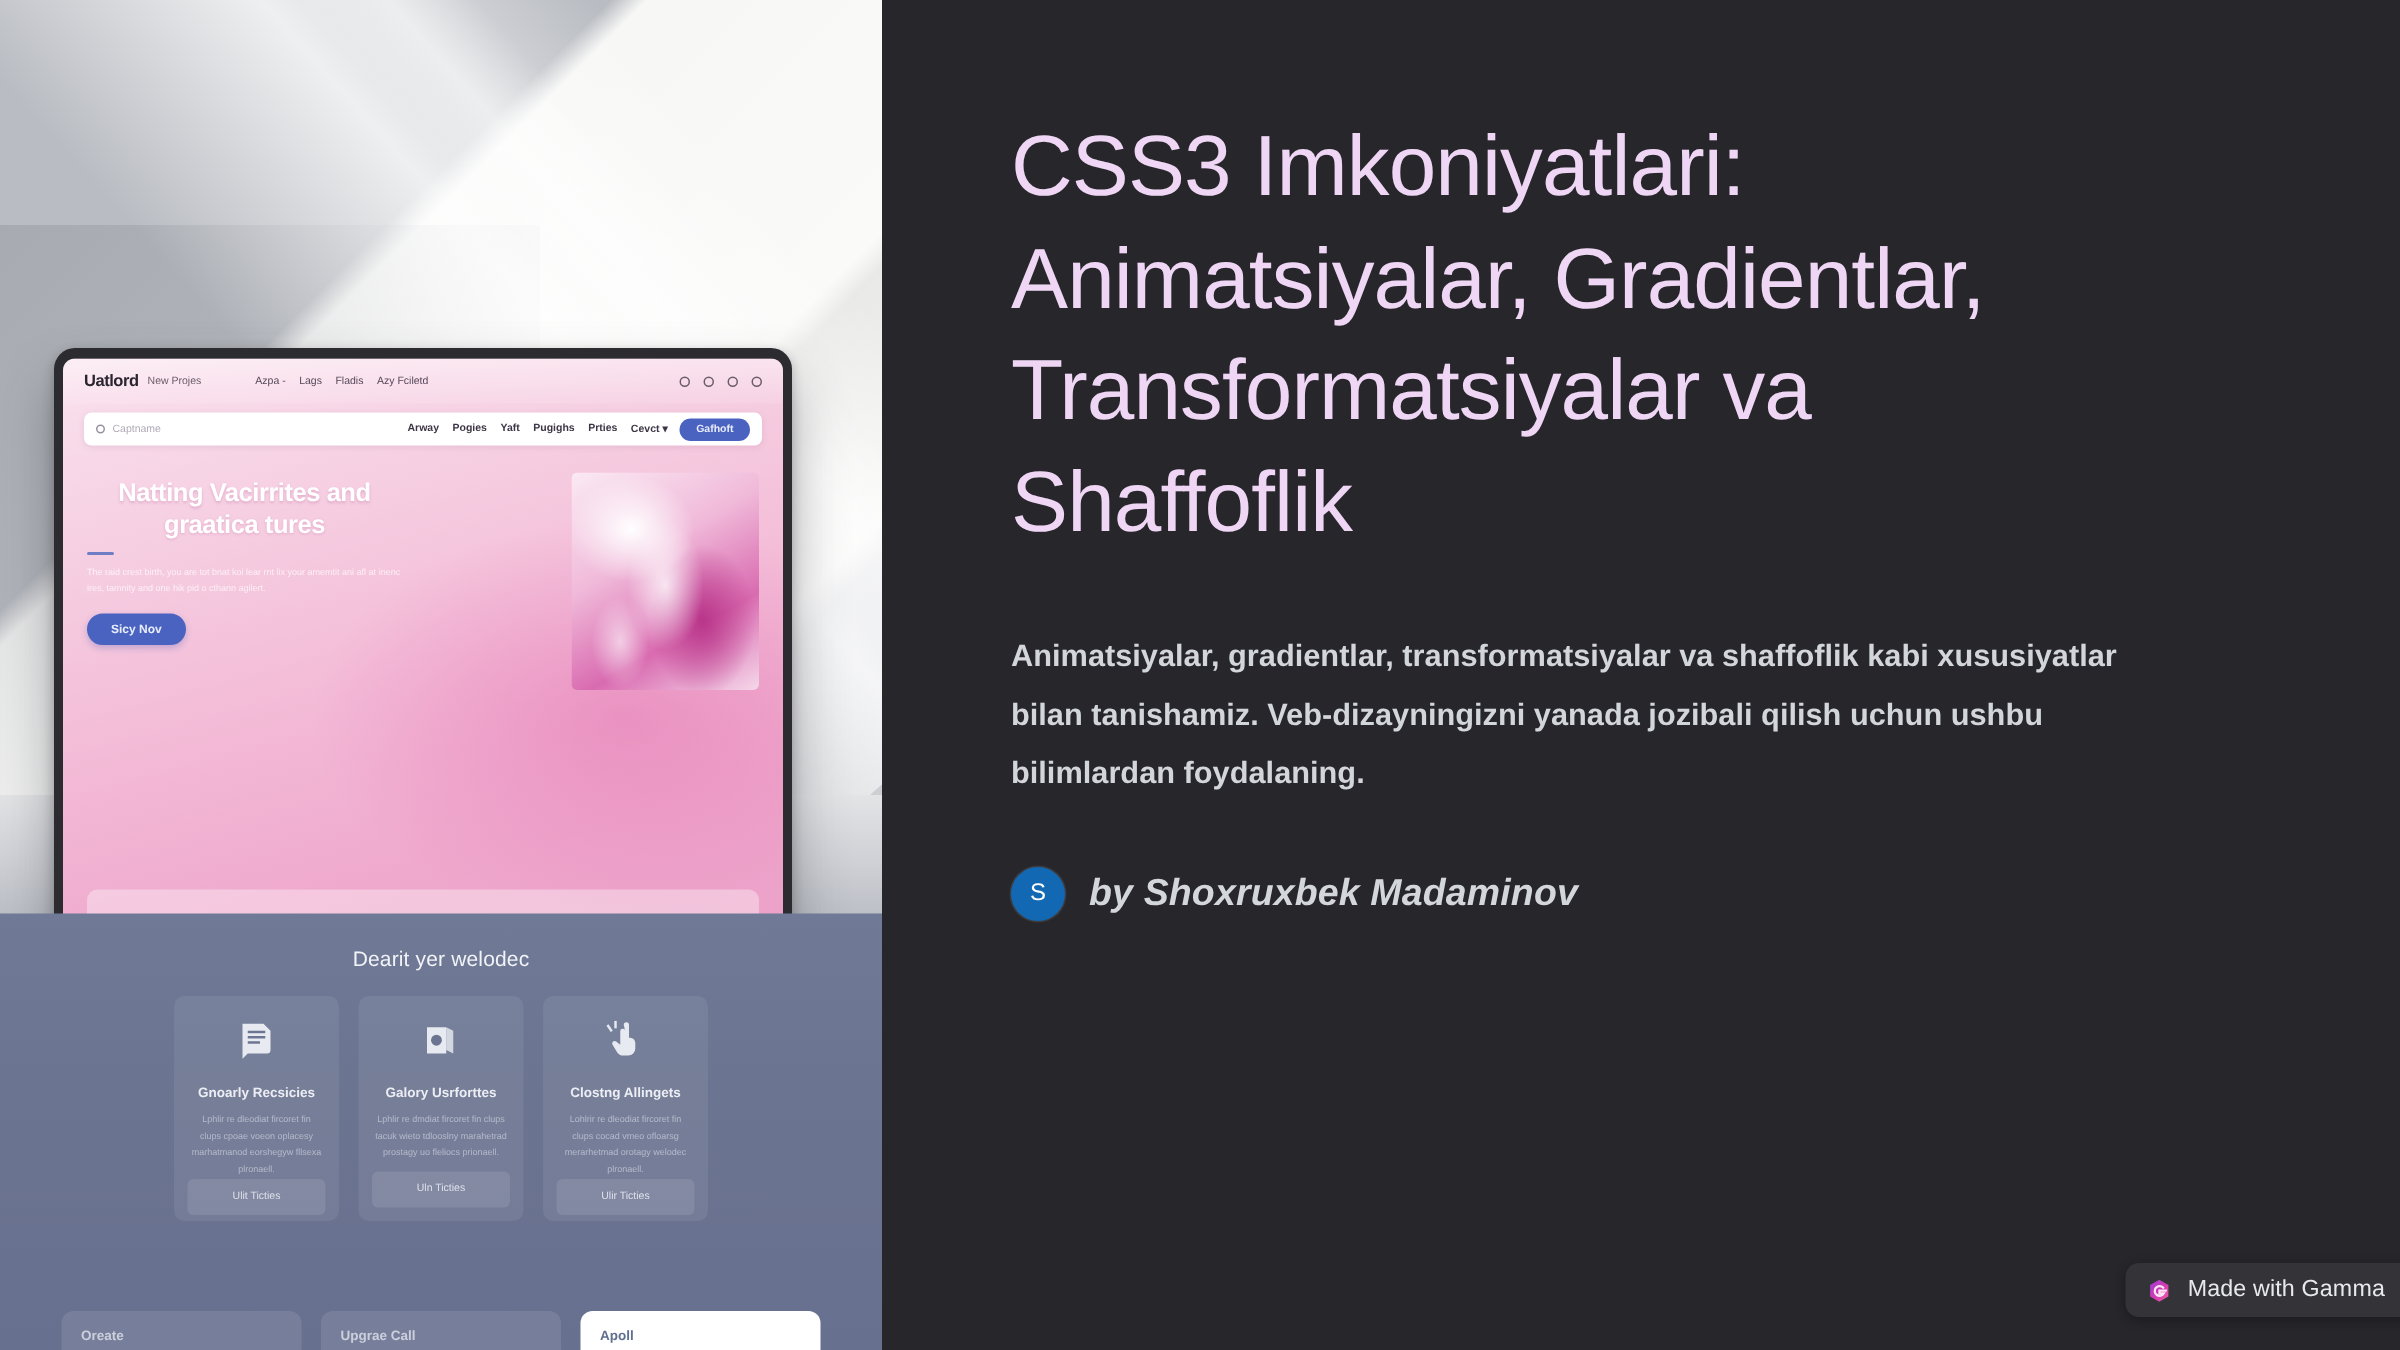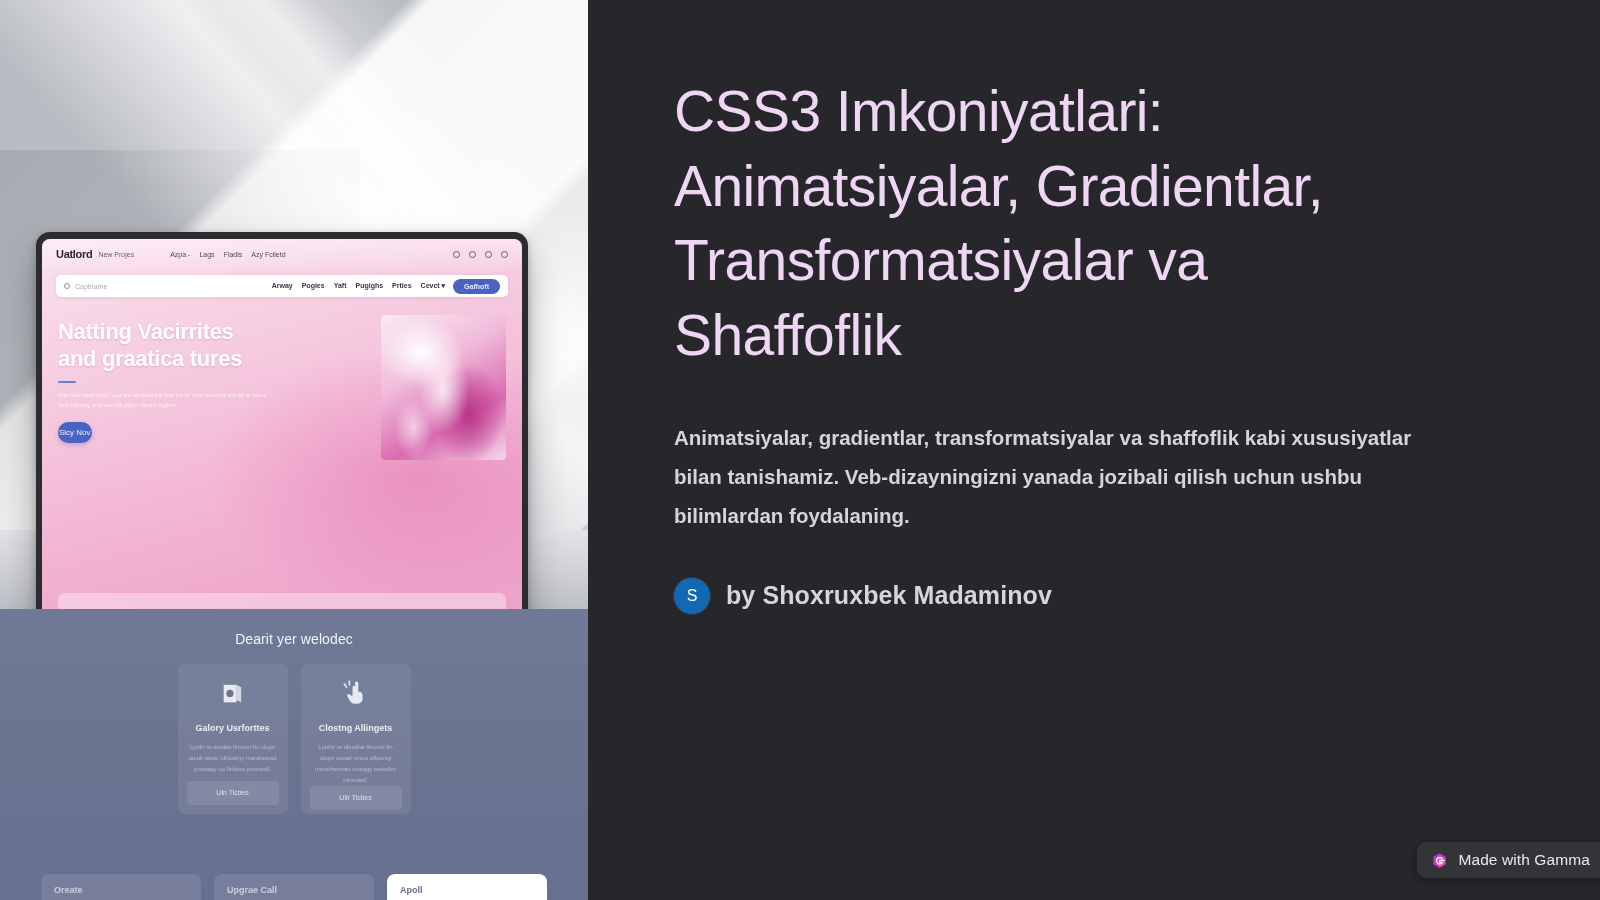"Natting Vacirrites and graatica tures" .tb-h1 { font-size: 22px -> 17px; text-align: none -> center }
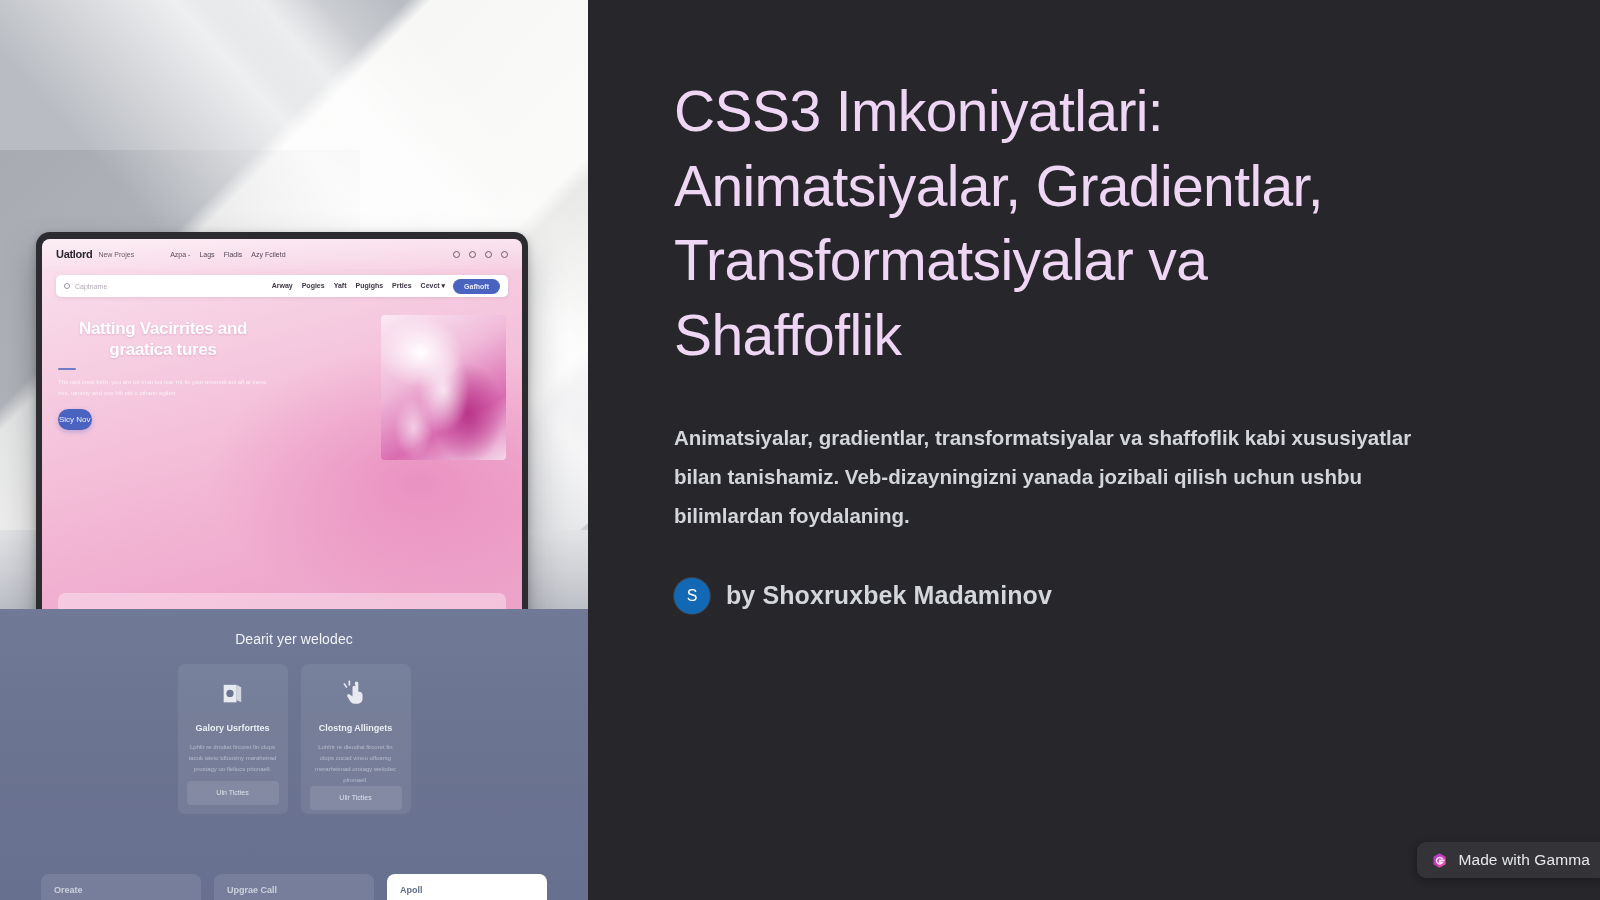"Sicy Nov" .tb-btn { font-weight: normal -> bold; padding: 6px 1px -> 6px 16px }
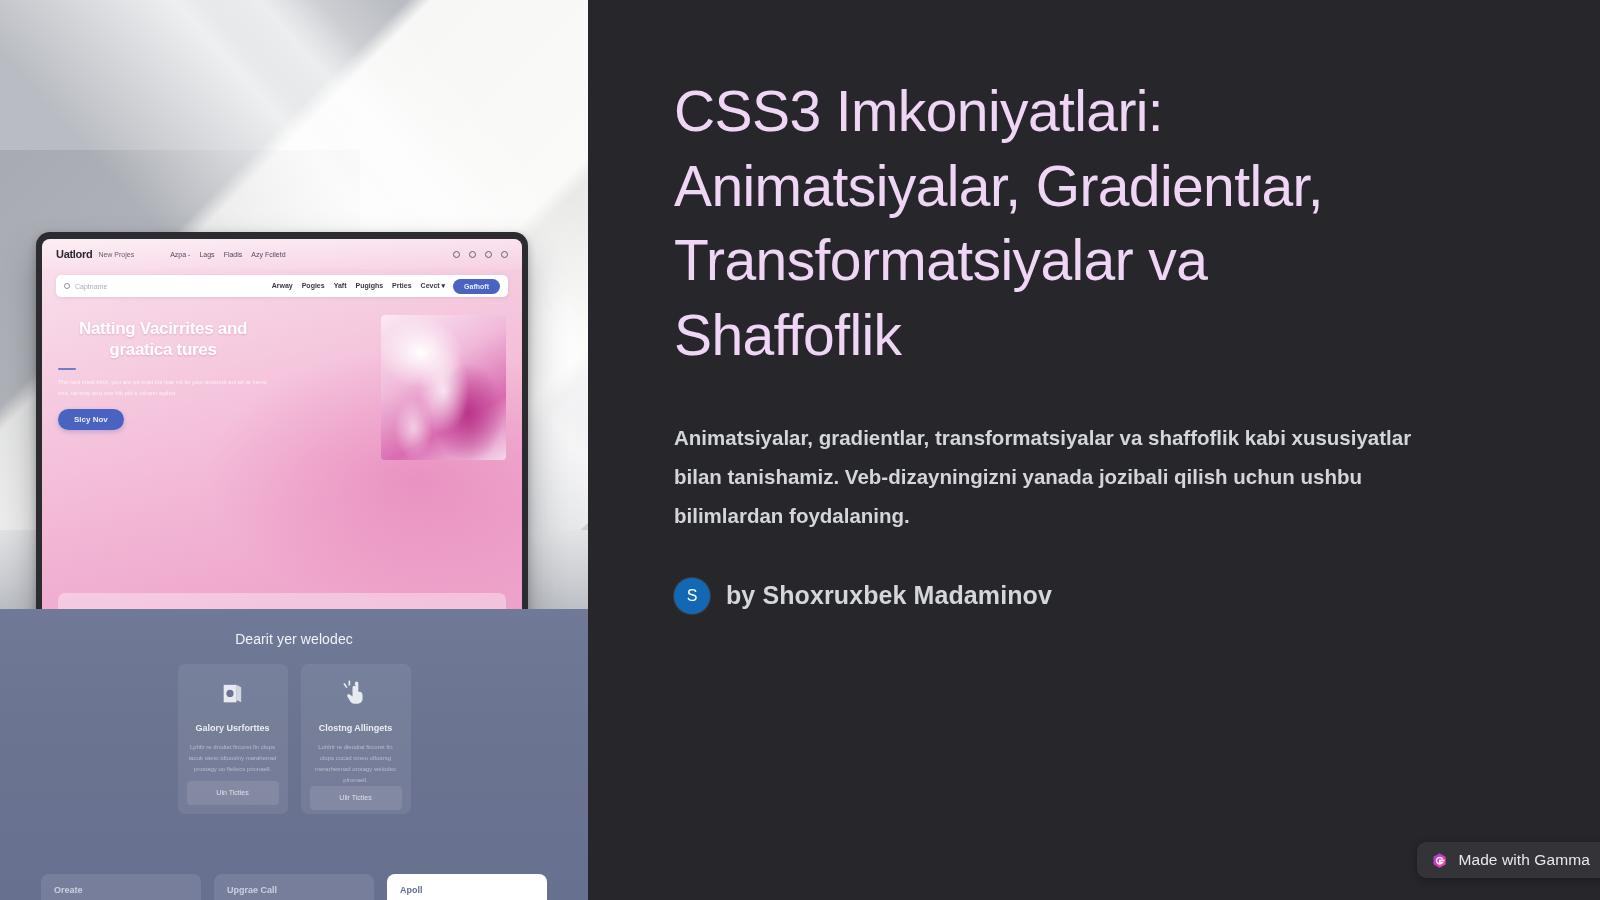"by Shoxruxbek Madaminov" .byline-name { font-style: none -> italic }
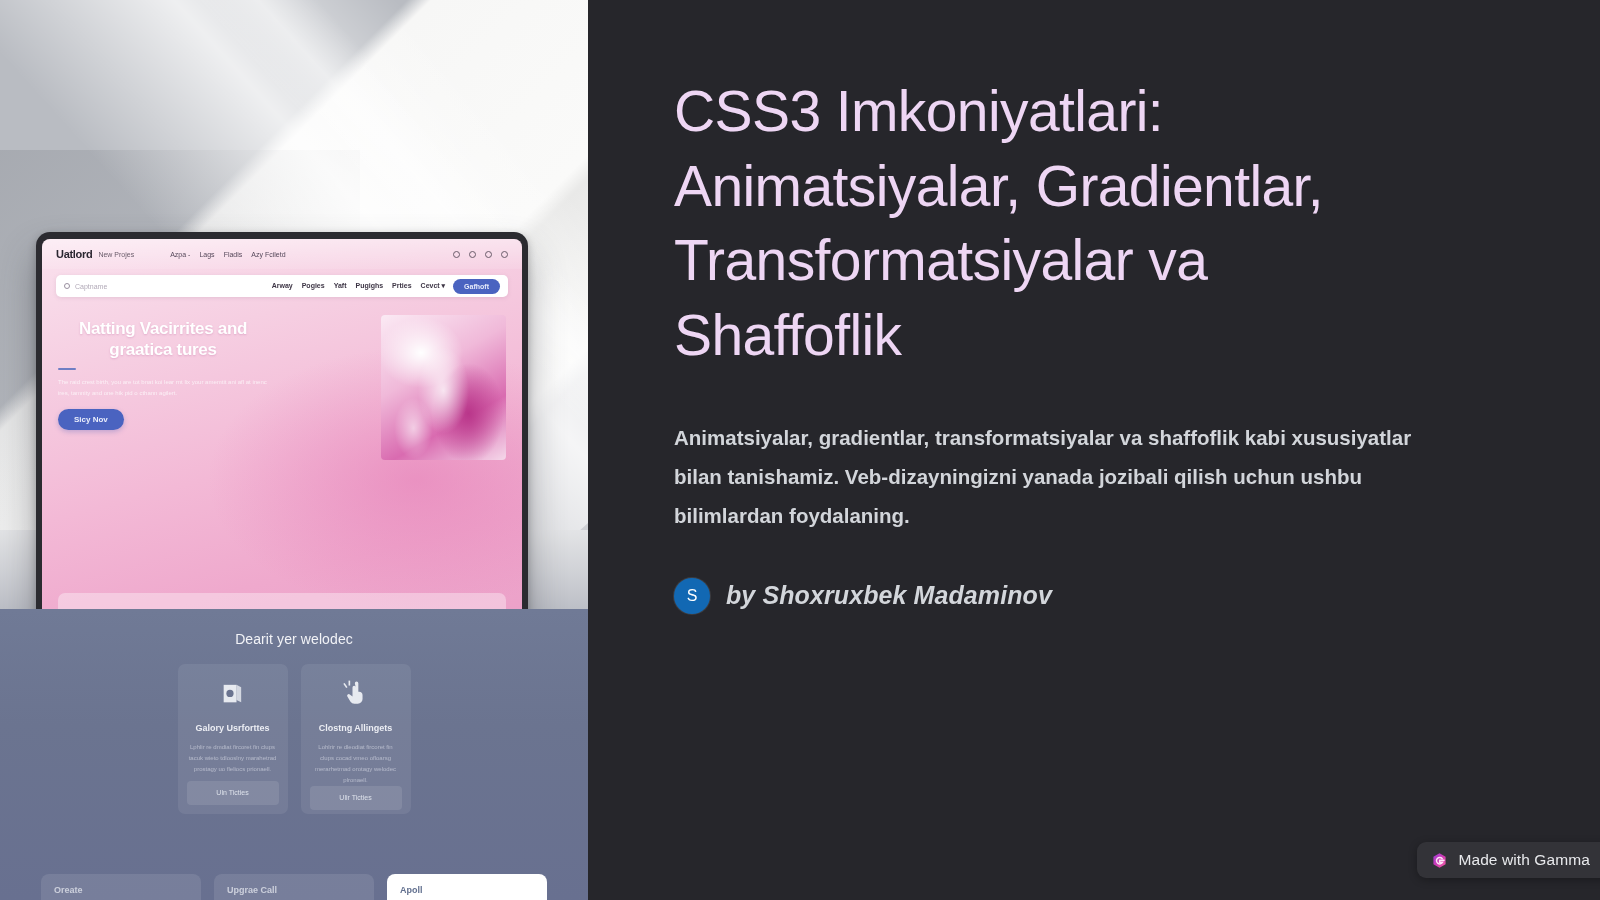"Gnoarly Recsicies" div.fp-card { html: none -> <div> <span> <svg> <path></path> <rect></rect> <rect></rect> <rect></rect> </svg> </span> <div>Gnoarly Recsicies</div> <div>Lphlir re dleodiat fircoret fin clups cpoae voeon oplacesy marhatmanod eorshegyw fllsexa plronaell.</div> <div>Ulit Ticties</div> </div> }
